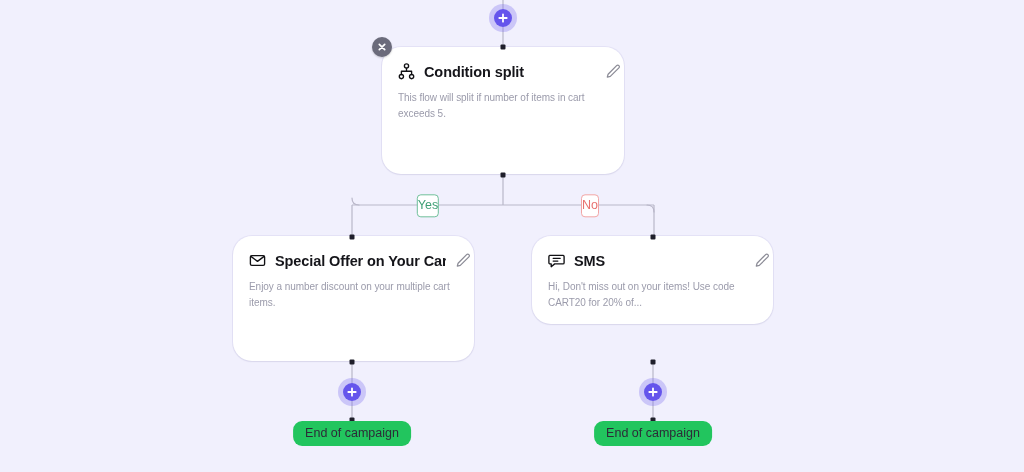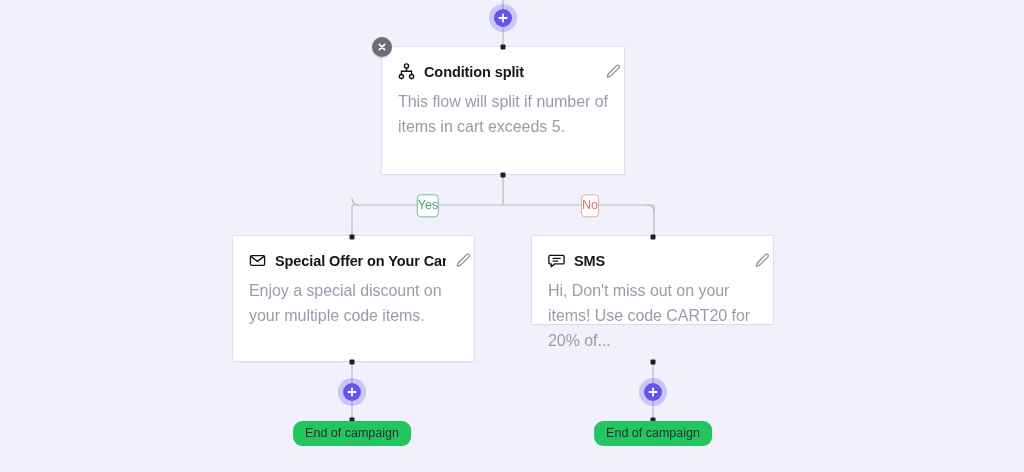"Condition split" .card { border-radius: 0 -> 19px }
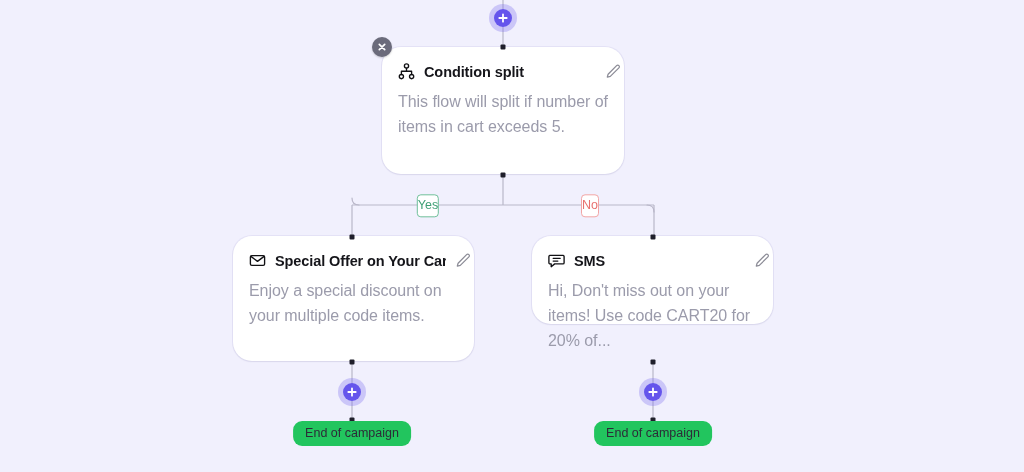"This flow will split if" .card-desc { font-size: 16px -> 10px }
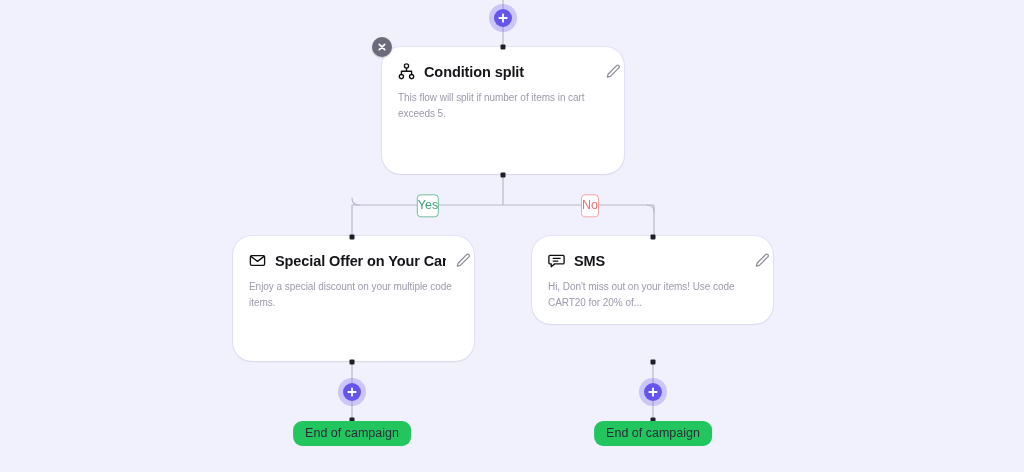"Enjoy a special discount on" div.card-desc { text: special discount on your multiple code -> number discount on your multiple cart }
